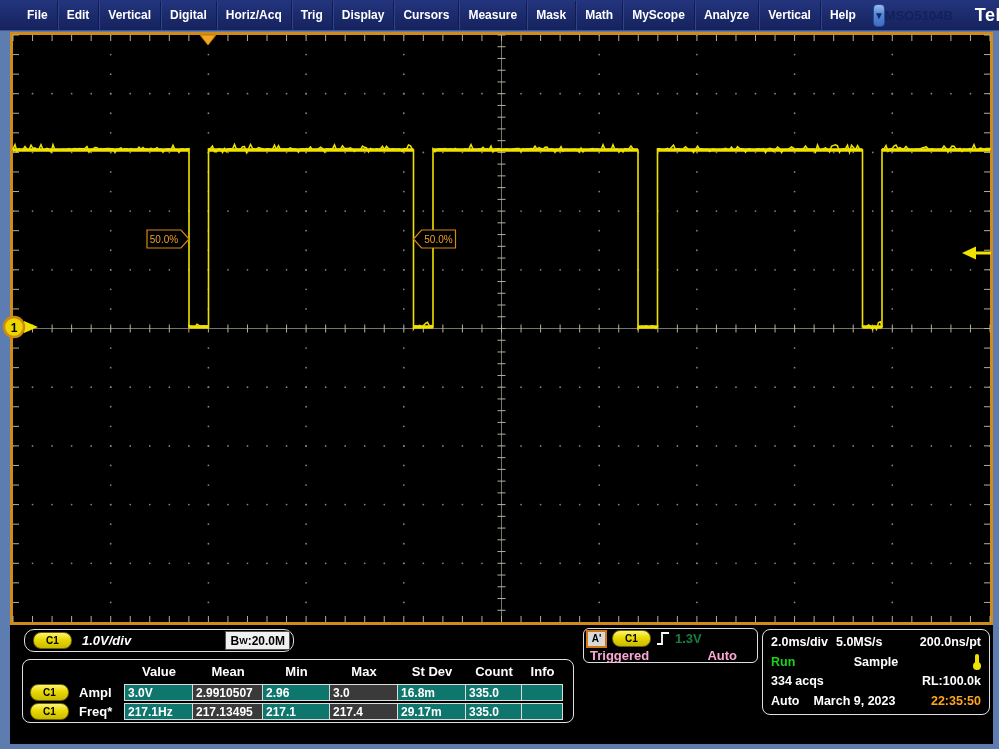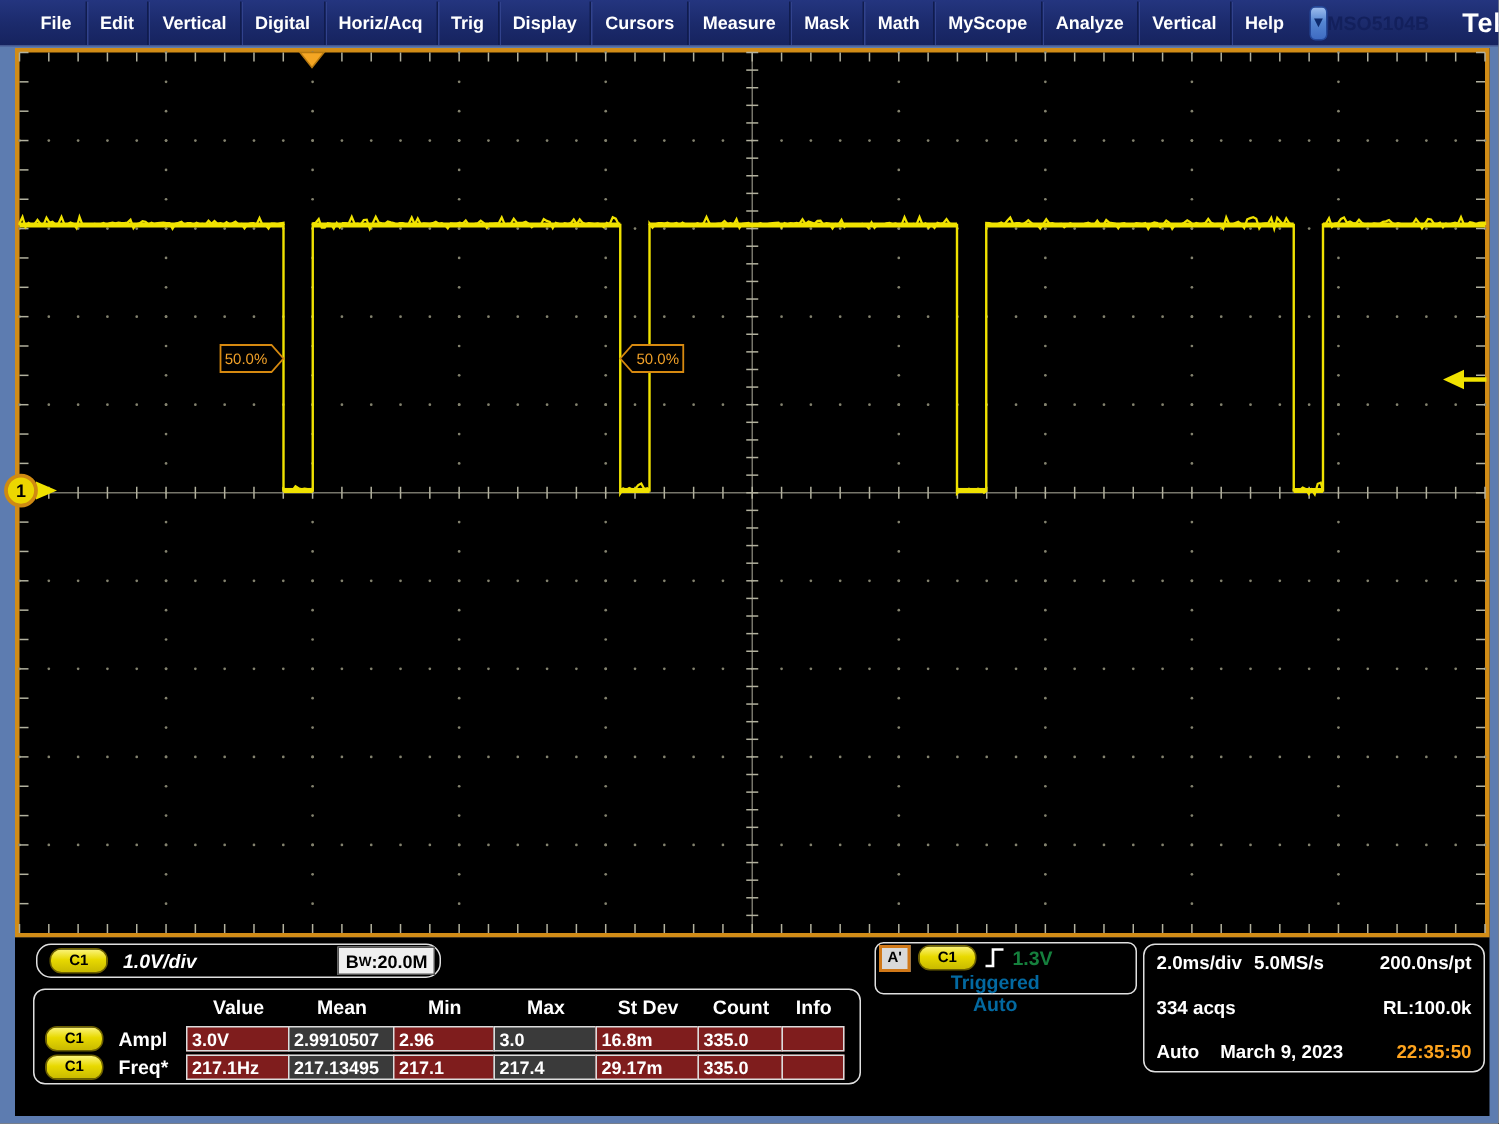"Triggered" .trig-row2 { color: #0369a1 -> #f9a8d4; flex-direction: column -> none }
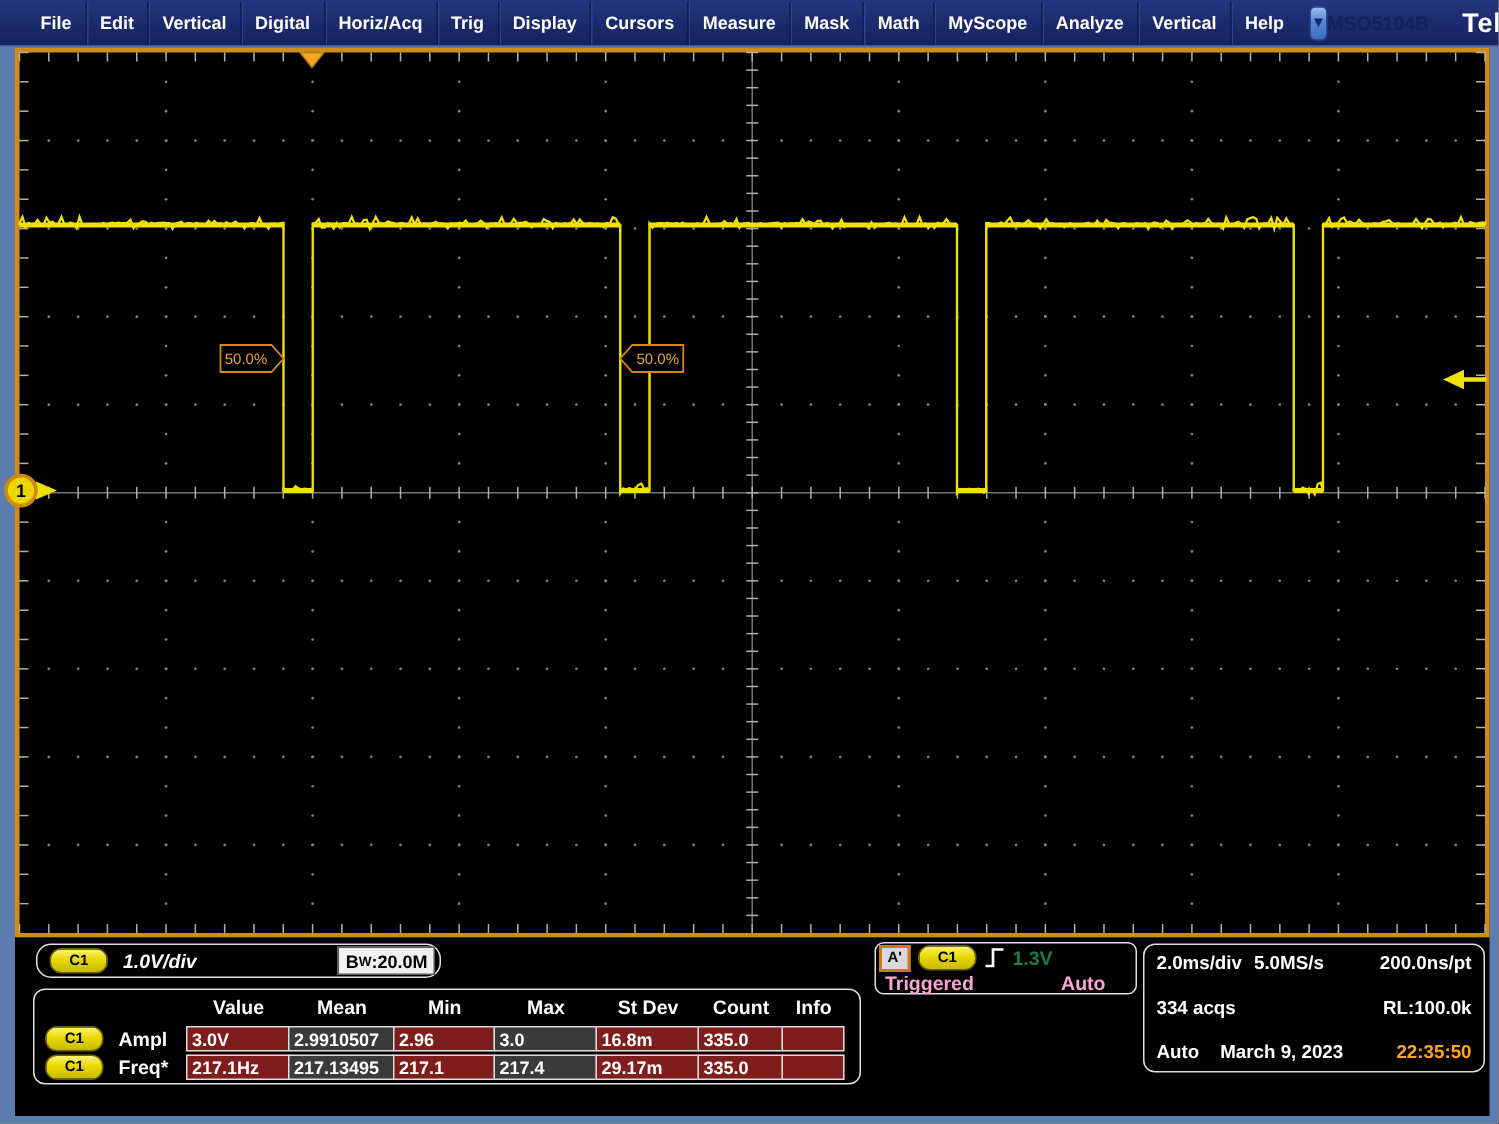"Run" div.hrow { html: none -> <div> <span>Run</span> <span>Sample</span> <span> <span></span> <span></span> </span> </div> }
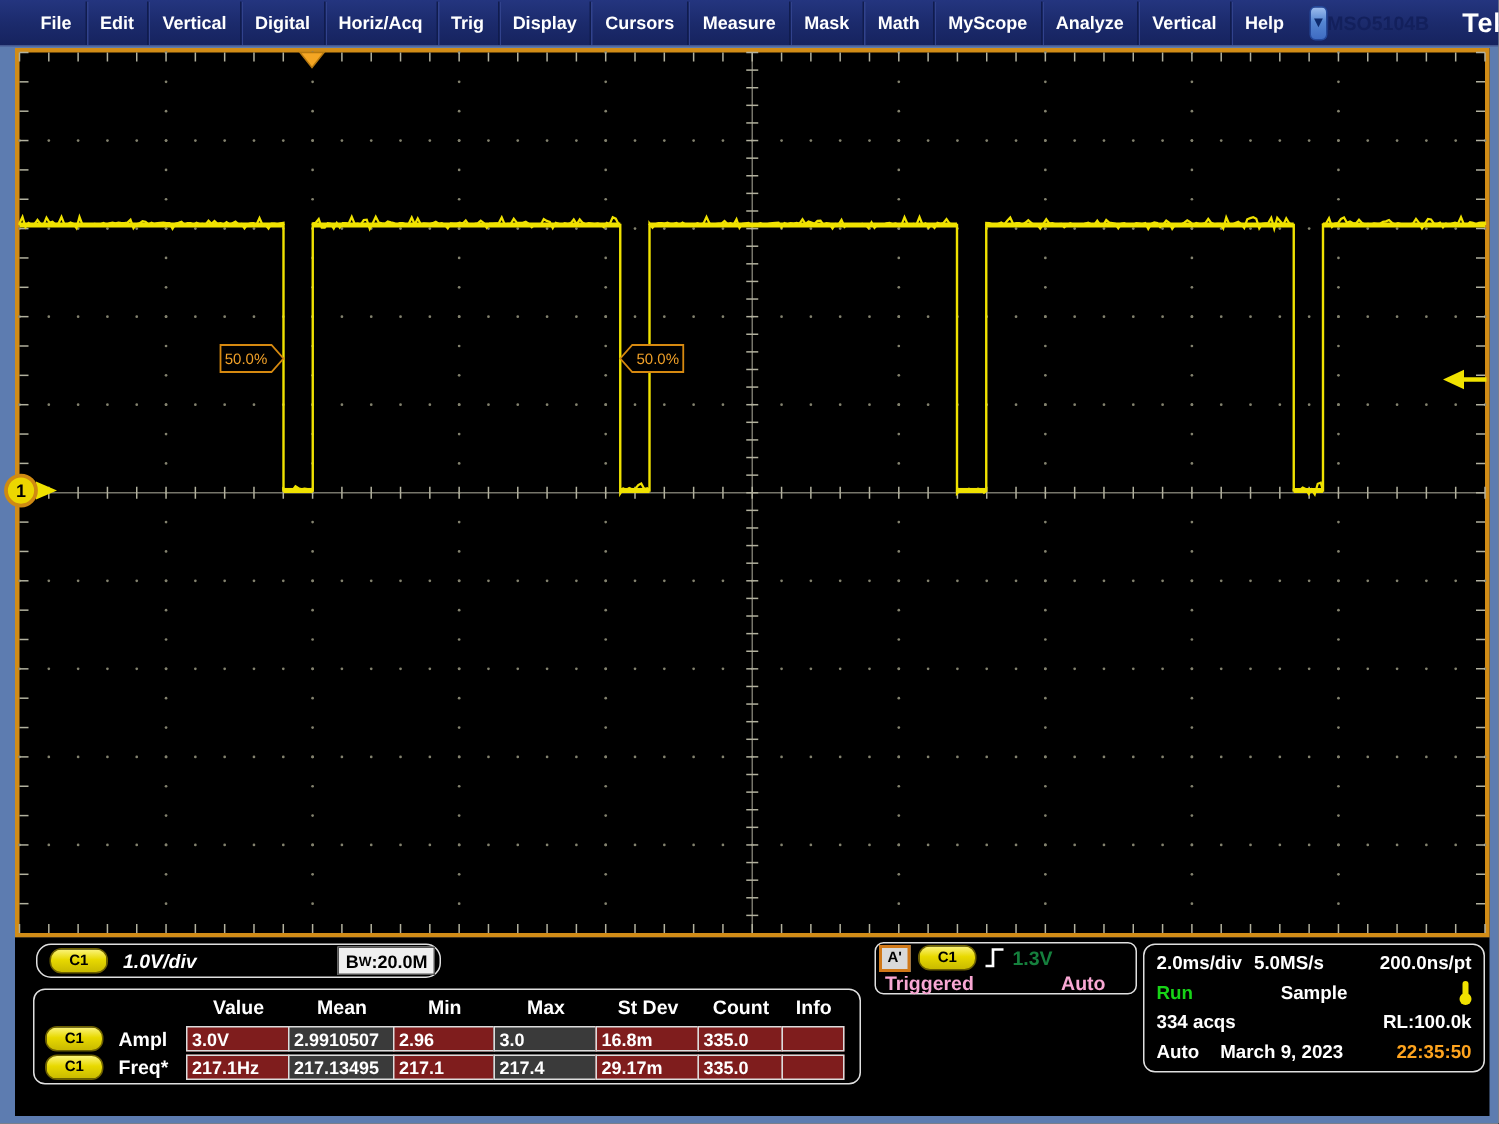"3.0V" .cell { background: #7f1d1d -> #0f766e }
